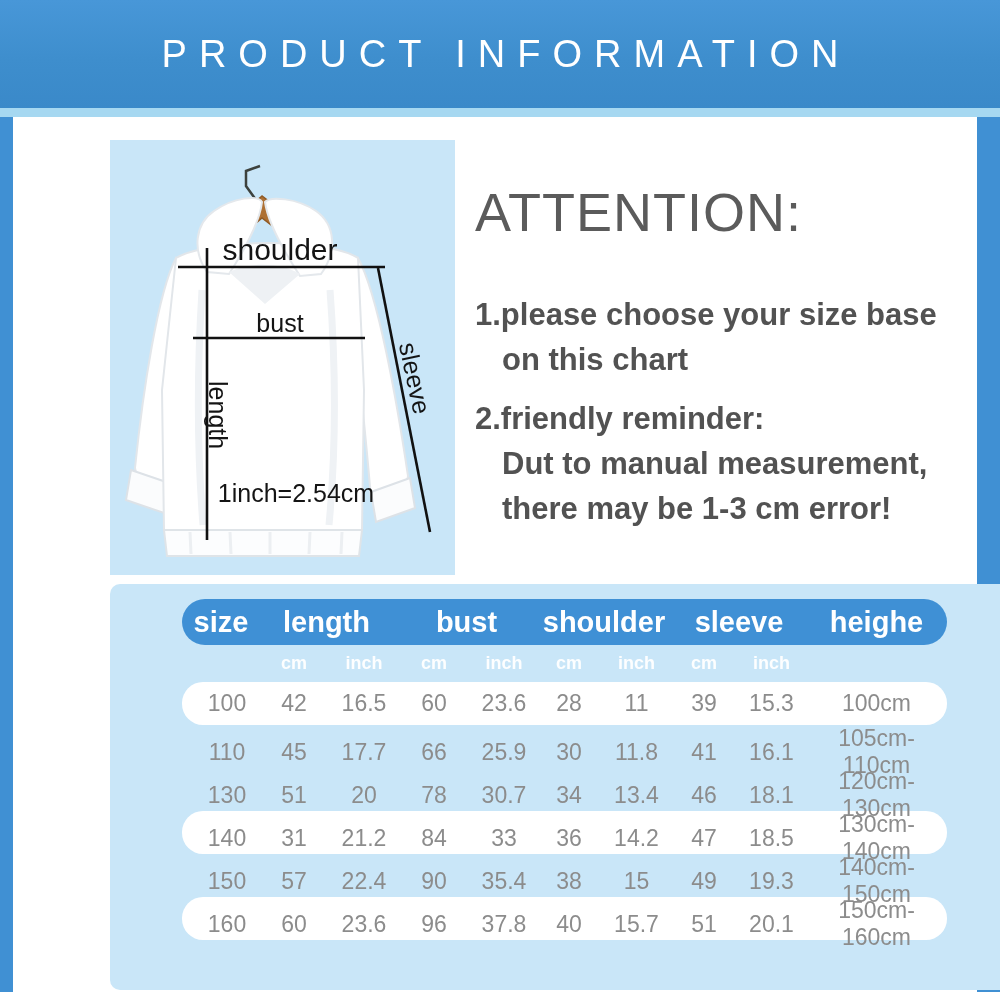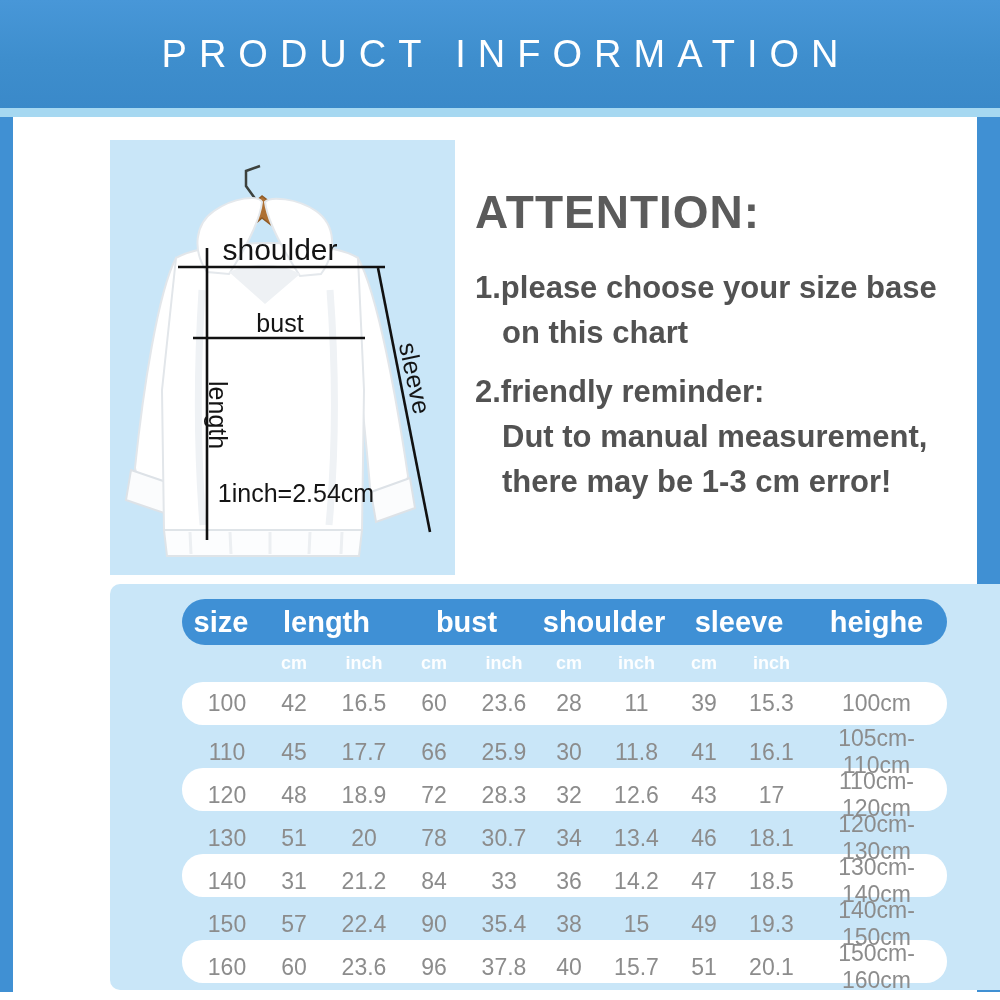"ATTENTION:" .attention .heading { font-size: 46px -> 54px; font-weight: bold -> normal }
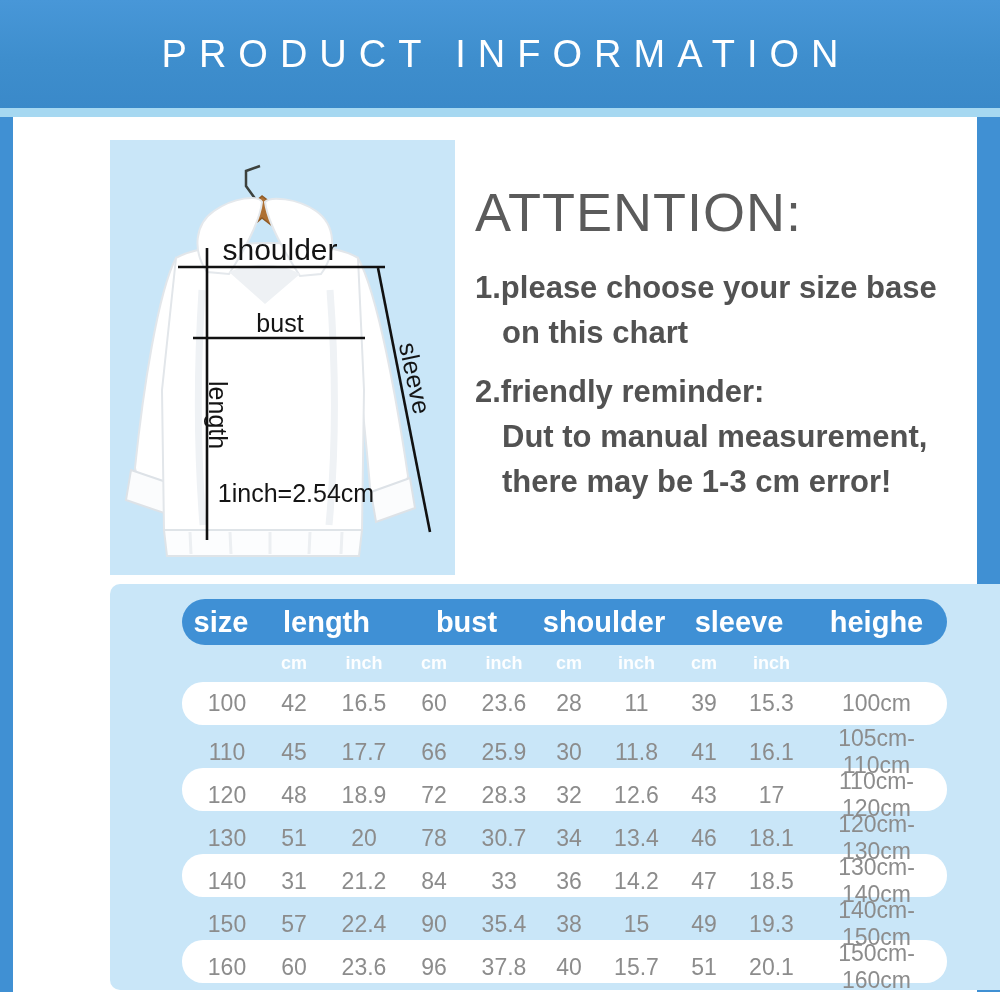"1.please choose your size base" .attention .item:first-of-type { margin-top: 29px -> 56px }
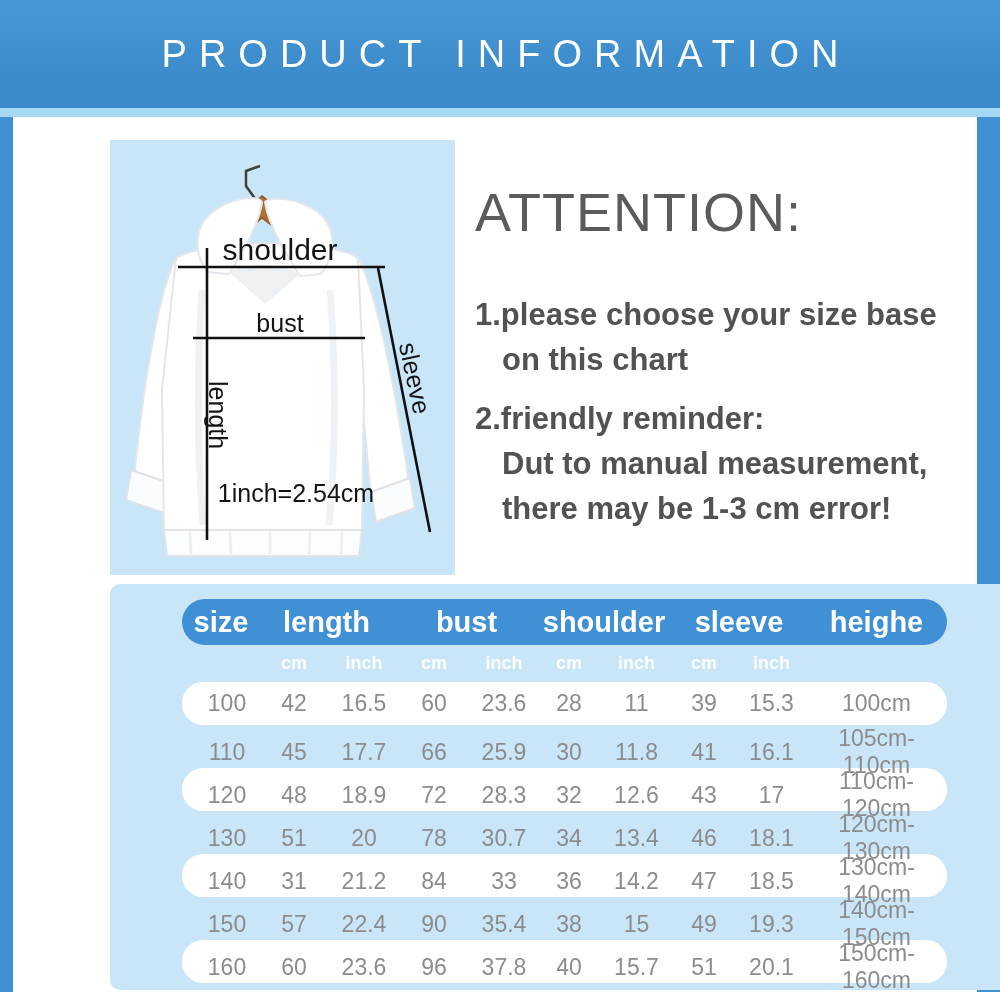"120" div.tgrid { html: <div> <div>120</div> <div>48</div> <div>18.9</div> <div>72</div> <div>28.3</div> <div>32</div> <div>12.6</div> <div>43</div> <div>17</div> <div>110cm-120cm</div> </div> -> none }
